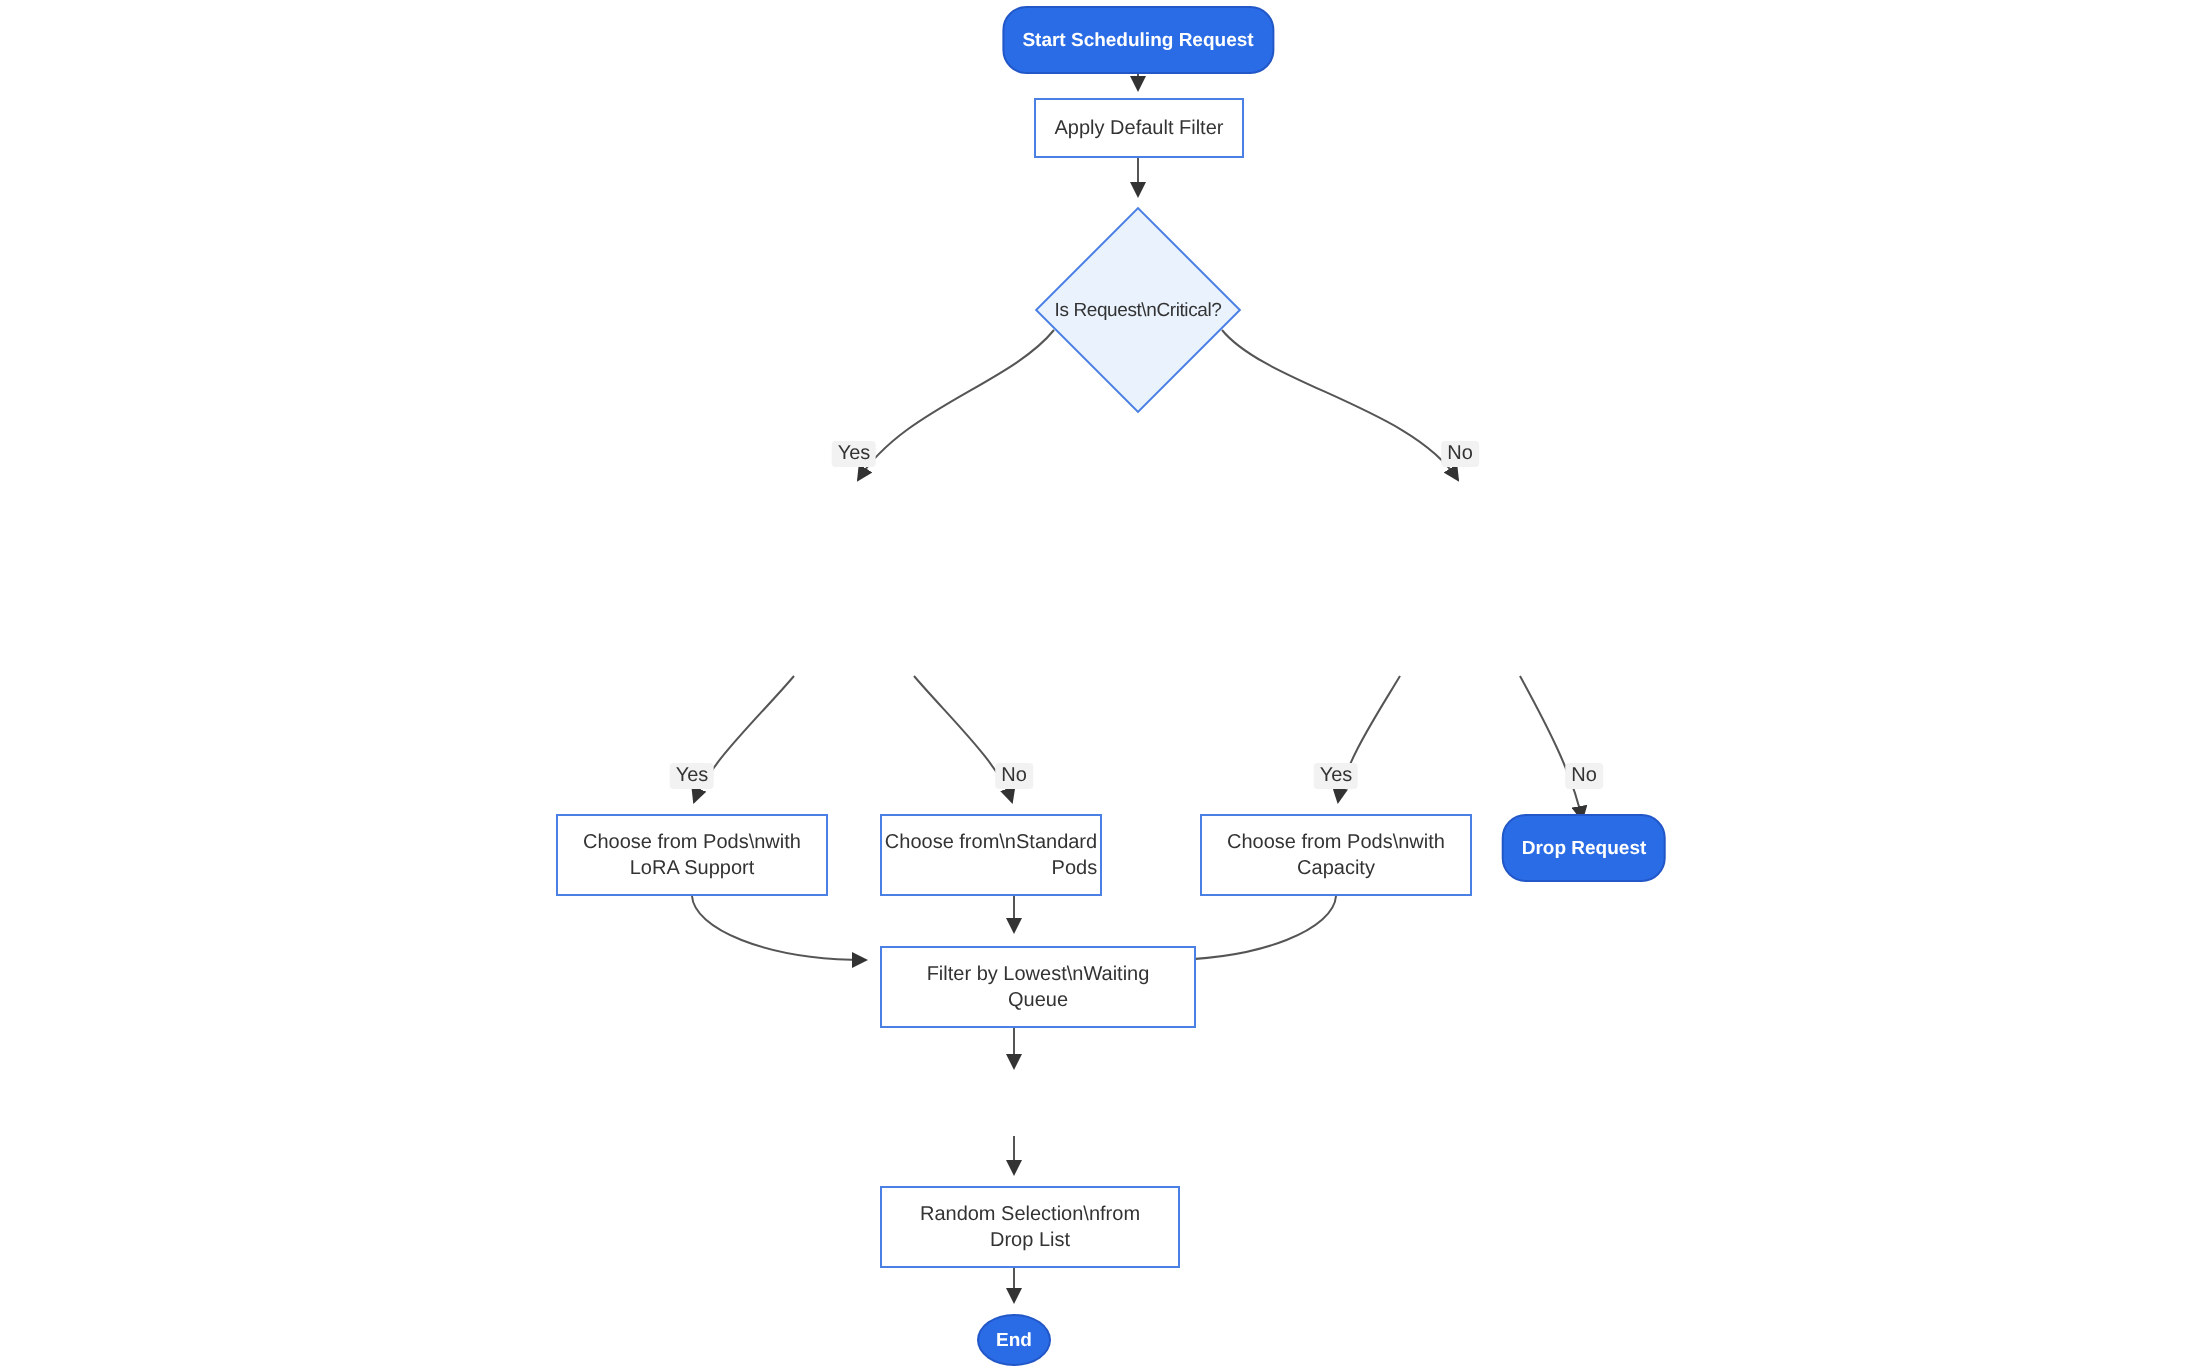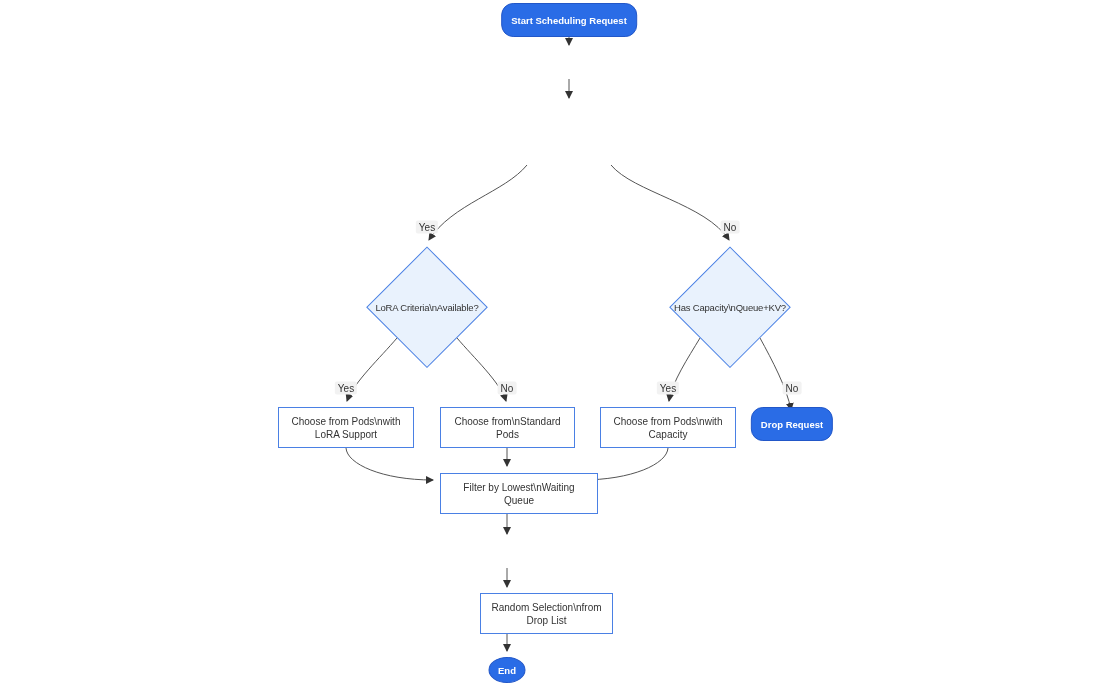"Apply Default Filter" div.node { html: none -> <div>Apply Default Filter</div> }
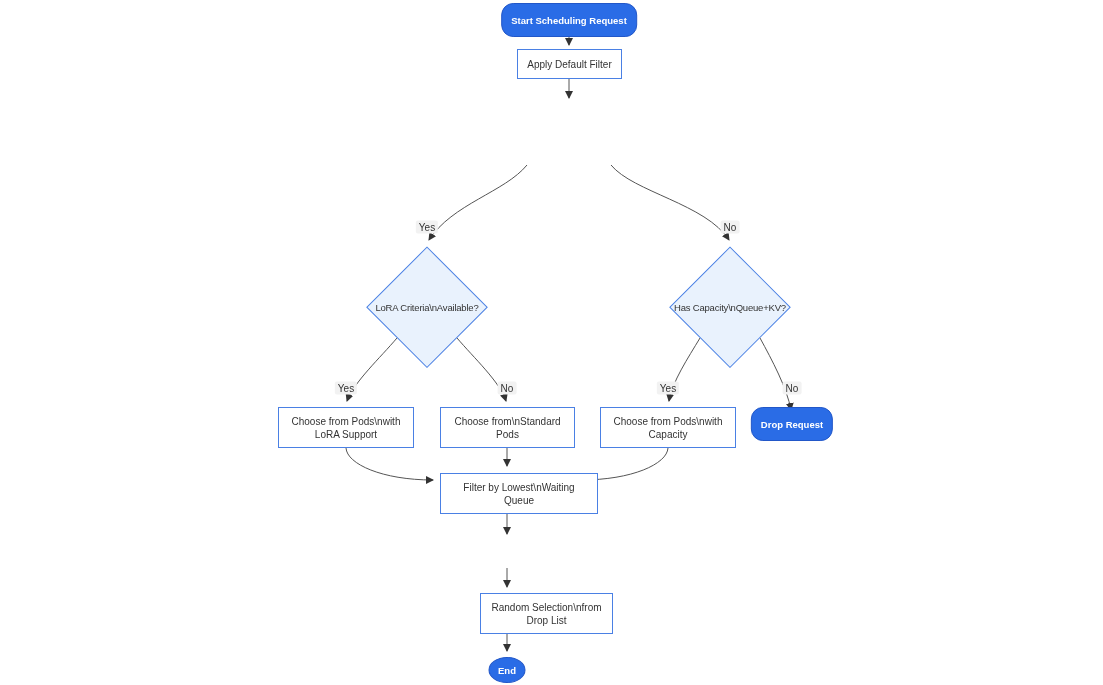"Is Request\nCritical?" div.decision { html: none -> <div> <div></div> <span>Is Request\nCritical?</span> </div> }
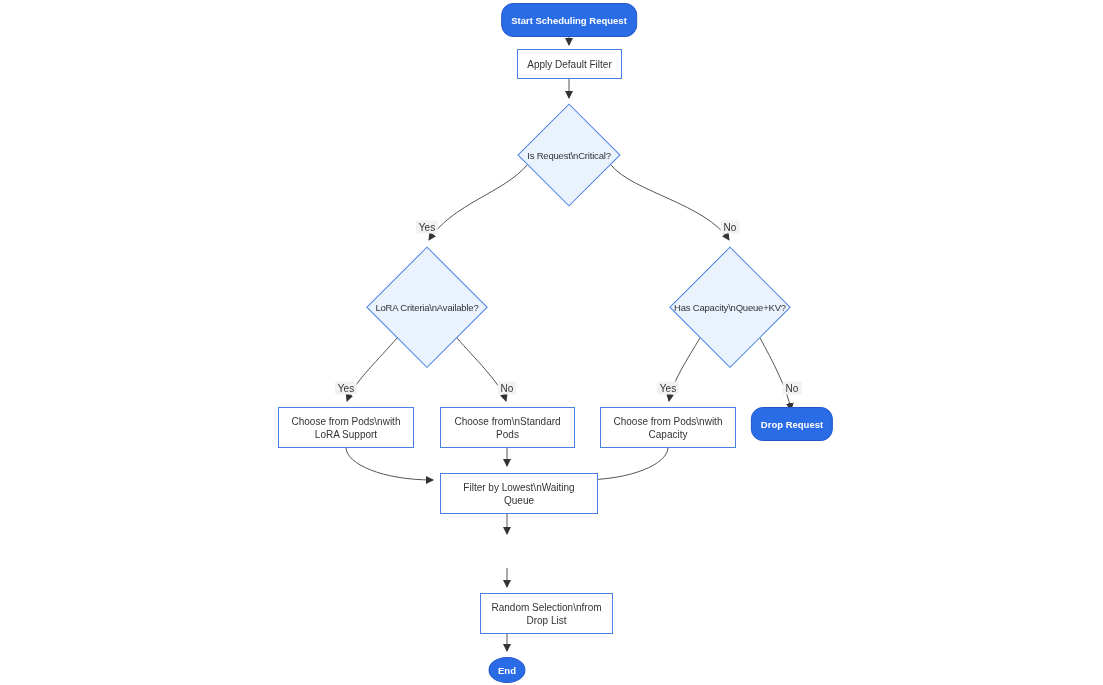"LoRA Criteria\nAvailable?" div.decision { html: <div> <div></div> <span>LoRA Criteria\nAvailable?</span> </div> -> none }
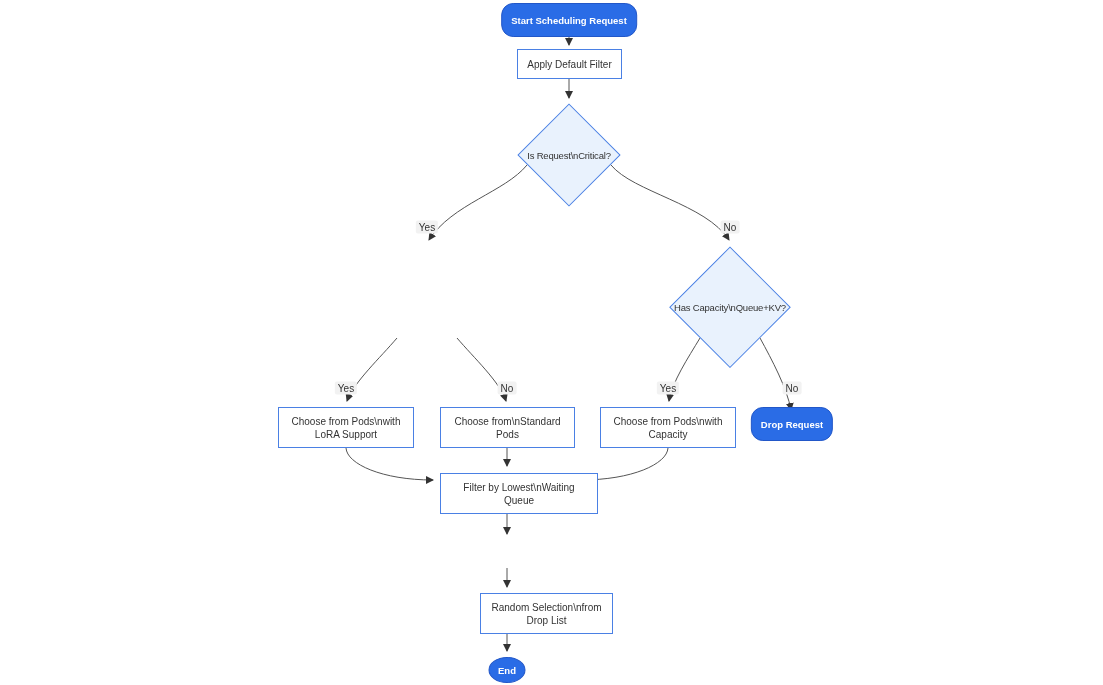"Has Capacity\nQueue+KV?" div.decision { html: <div> <div></div> <span>Has Capacity\nQueue+KV?</span> </div> -> none }
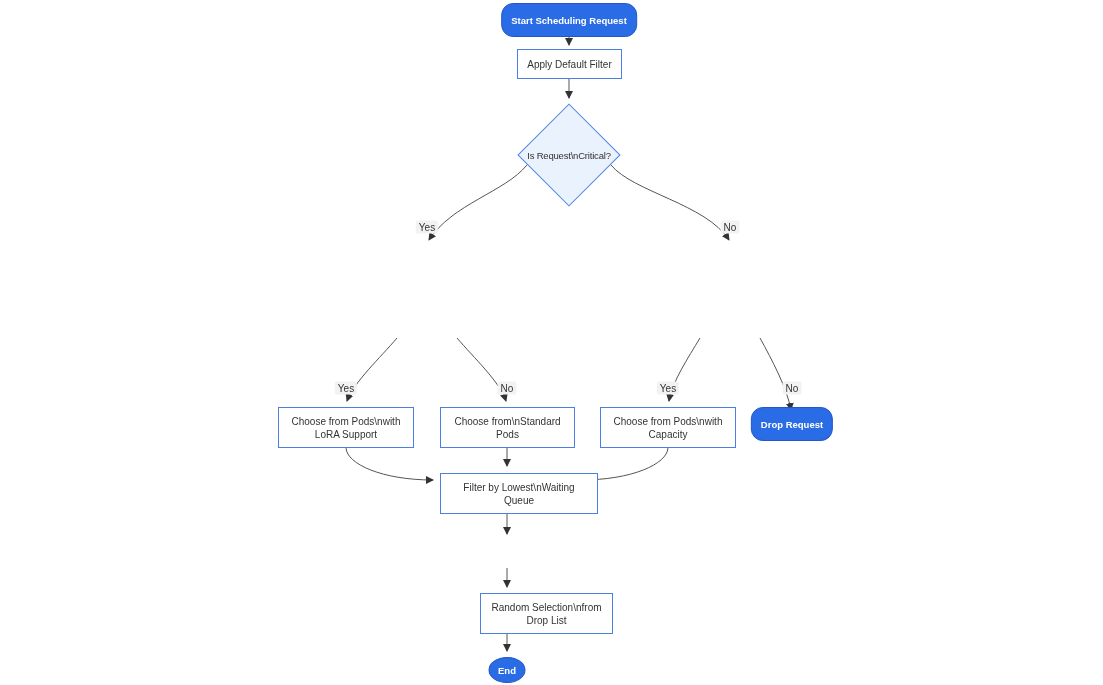"Choose from\nStandard" div.node { text-align: none -> right; width: 135px -> 111px }
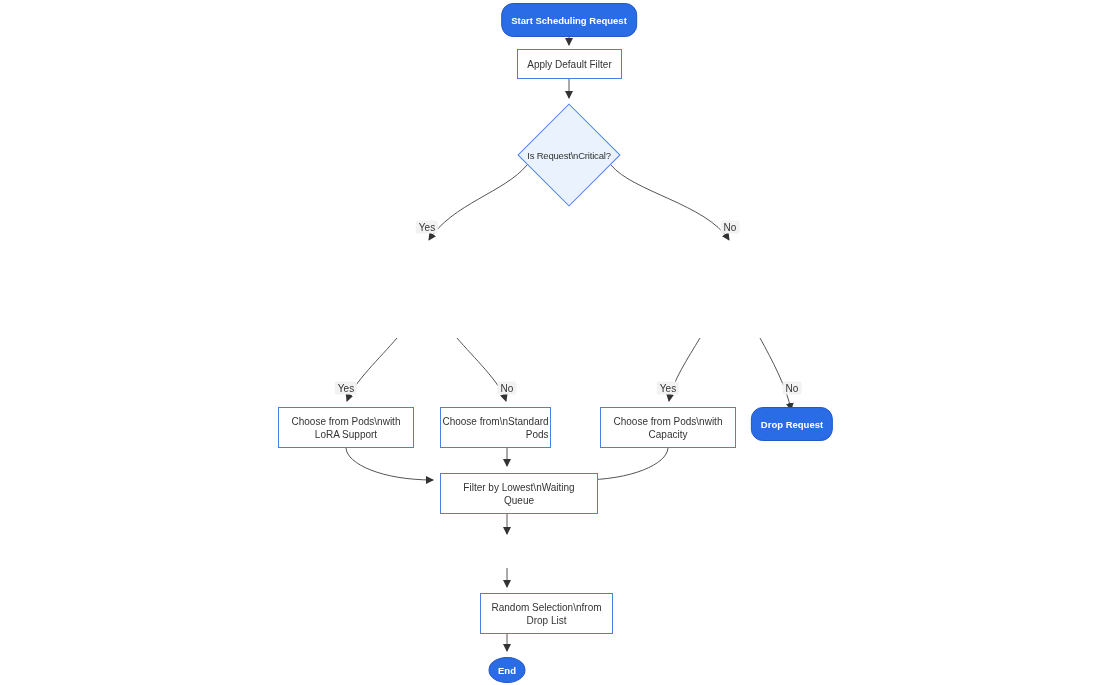"Random Selection\nfrom" div.node { margin-left: 40px -> none; width: 133px -> 150px }
